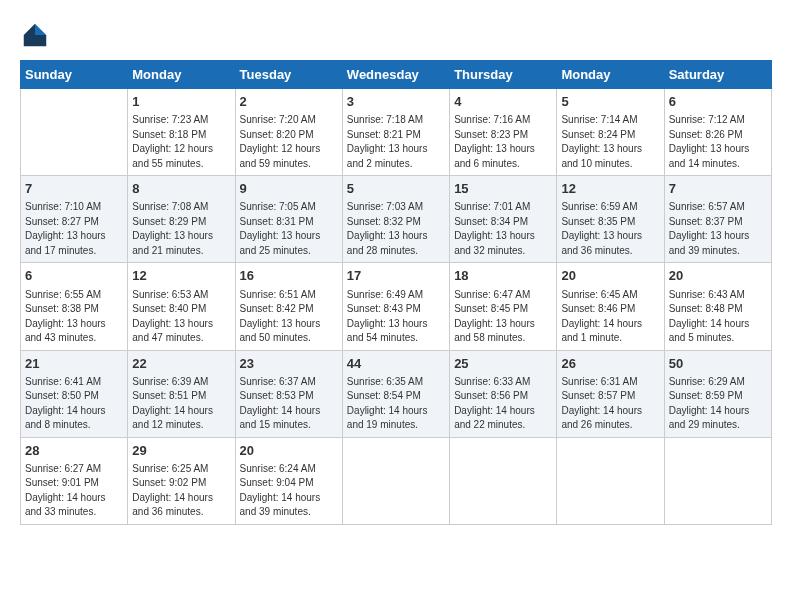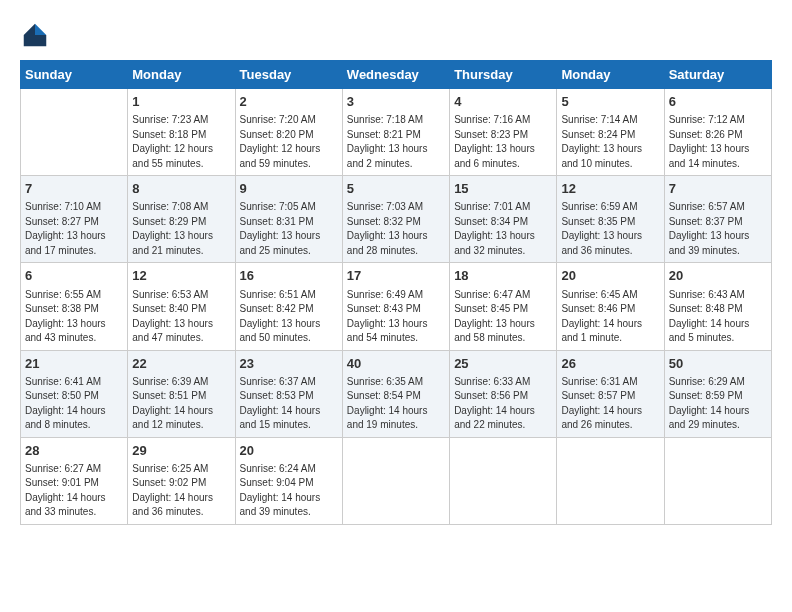"40" span.day-num { text: 40 -> 44 }
